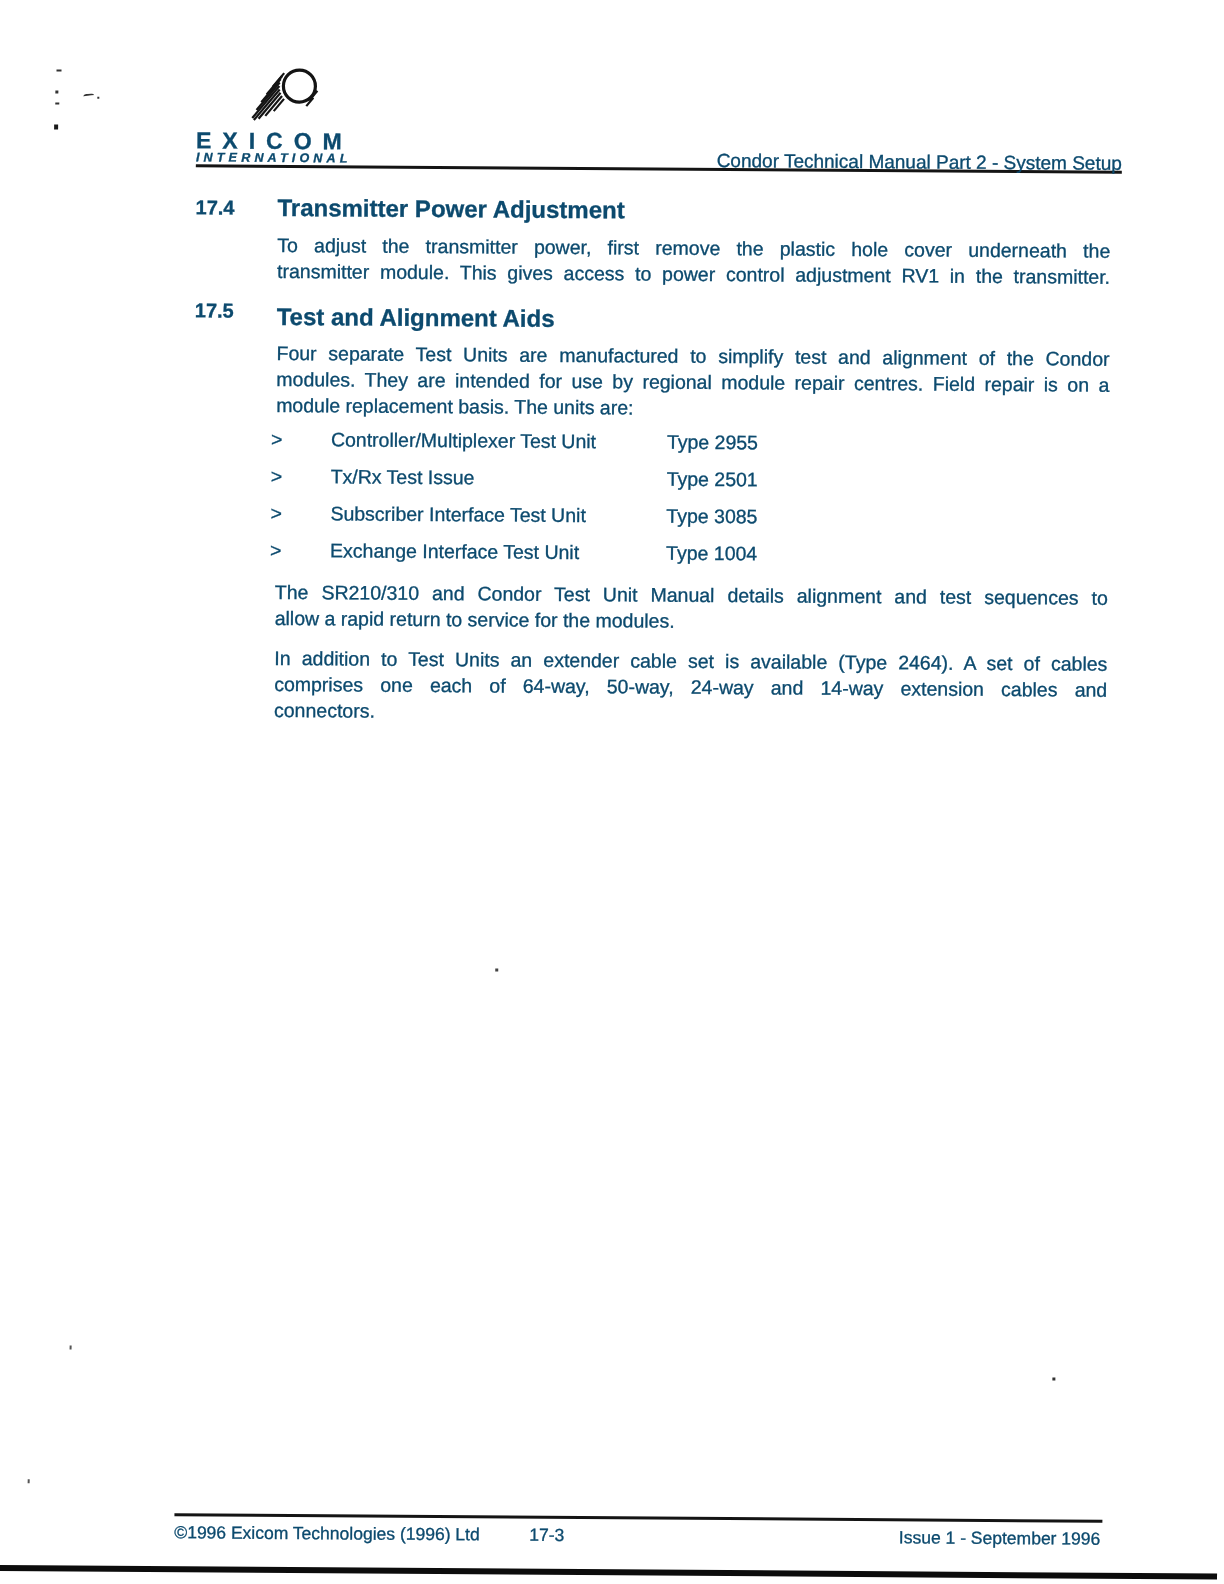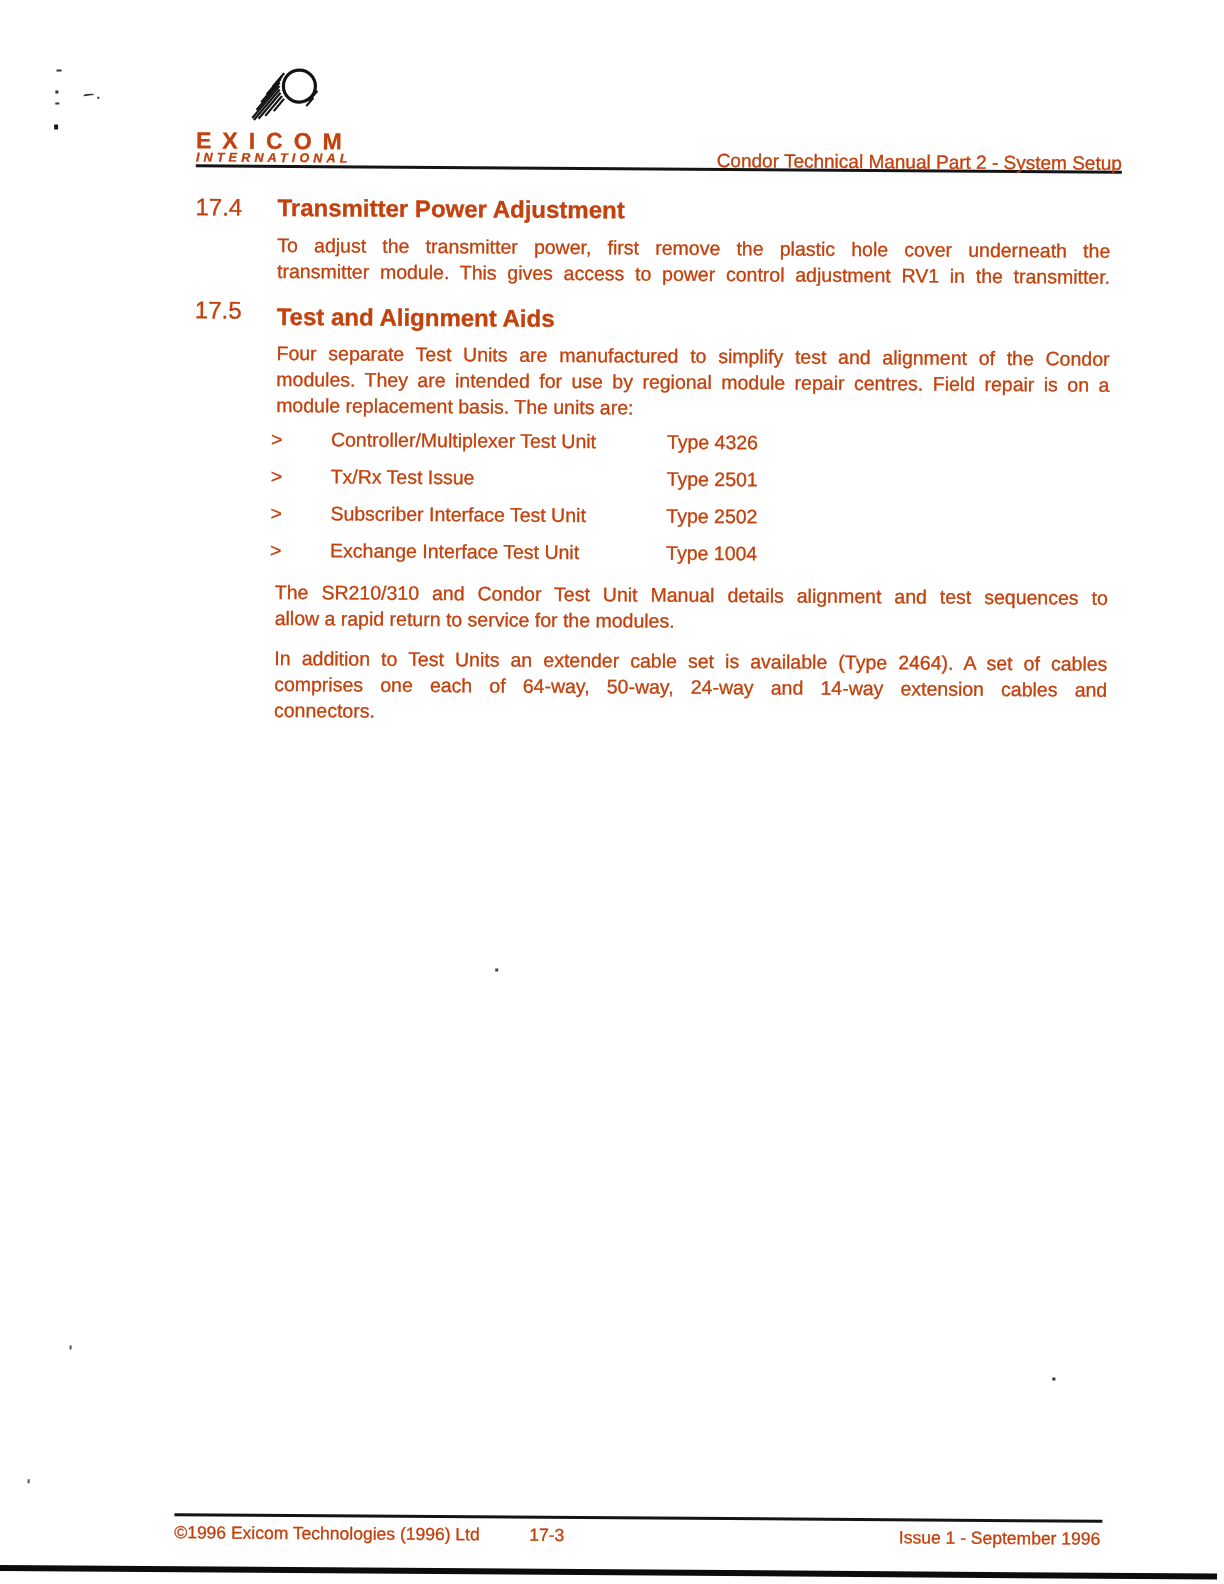"EXICOM" .page { color: #c2410c -> #0c4a6e }
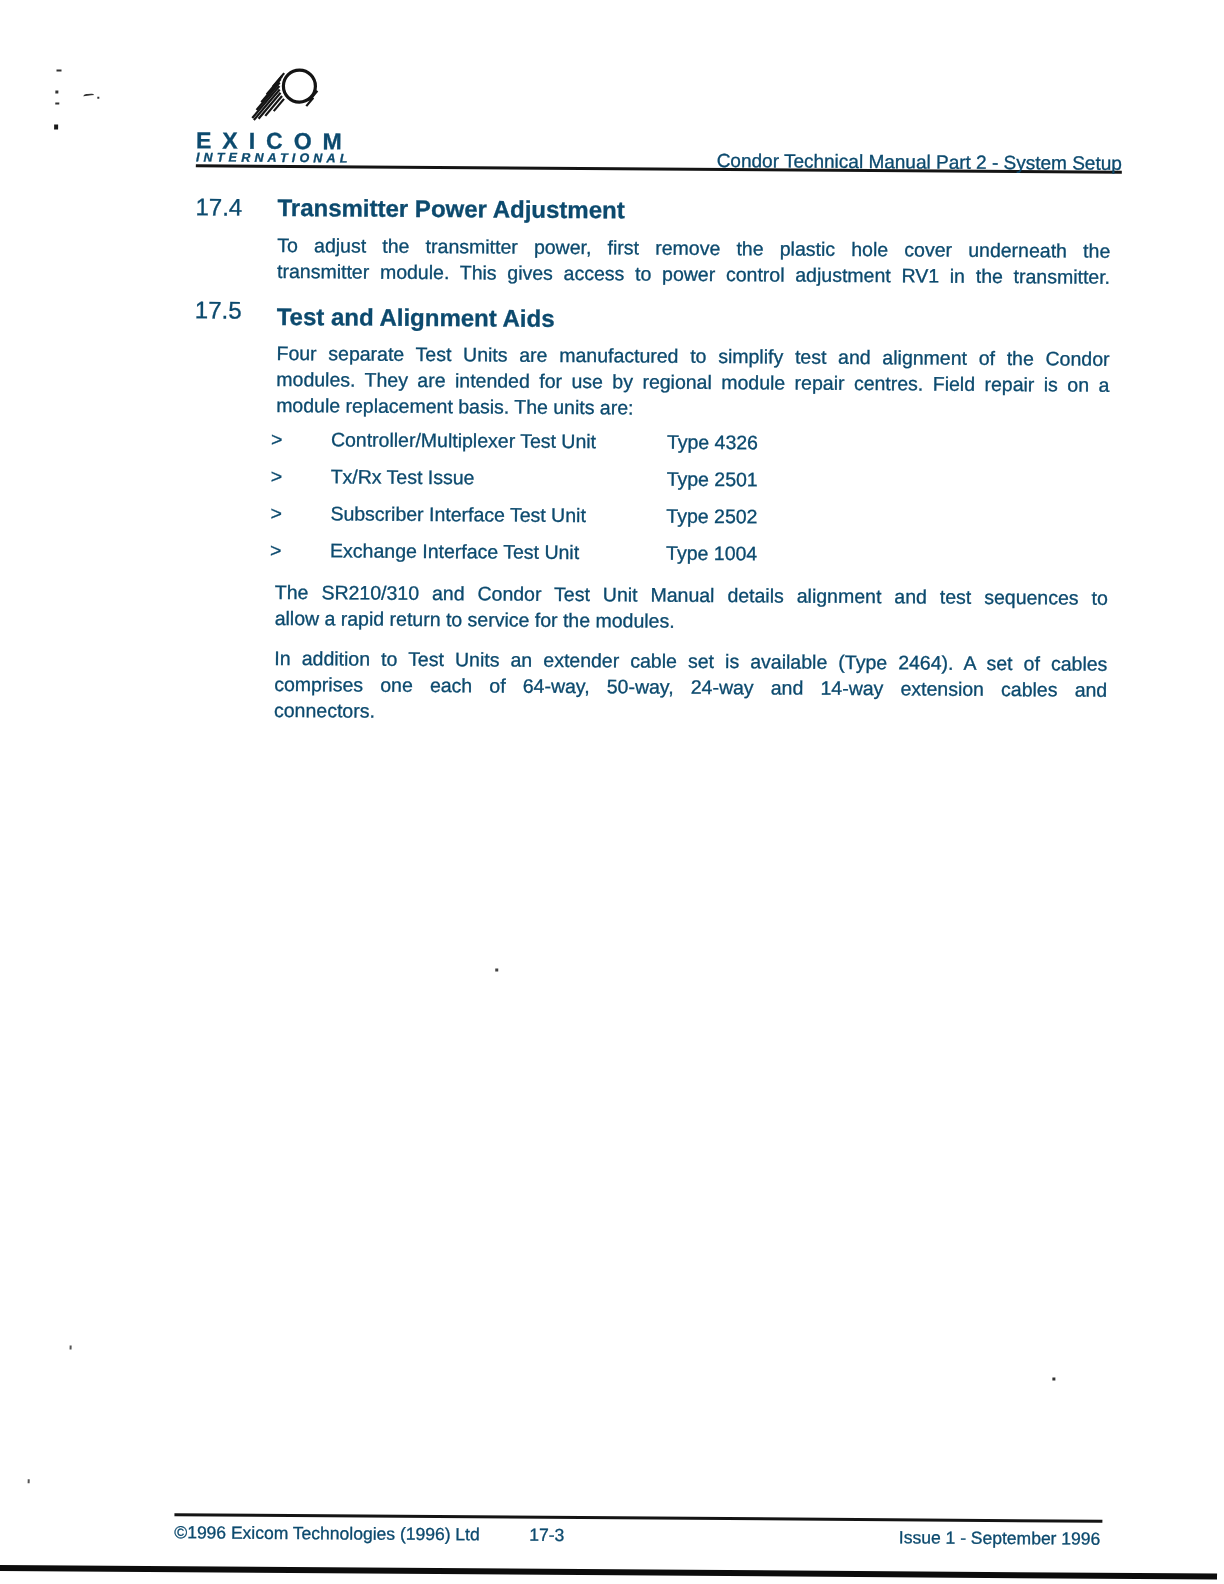"17.4" .sec-num { font-size: 24px -> 20px; font-weight: 400 -> 700 }
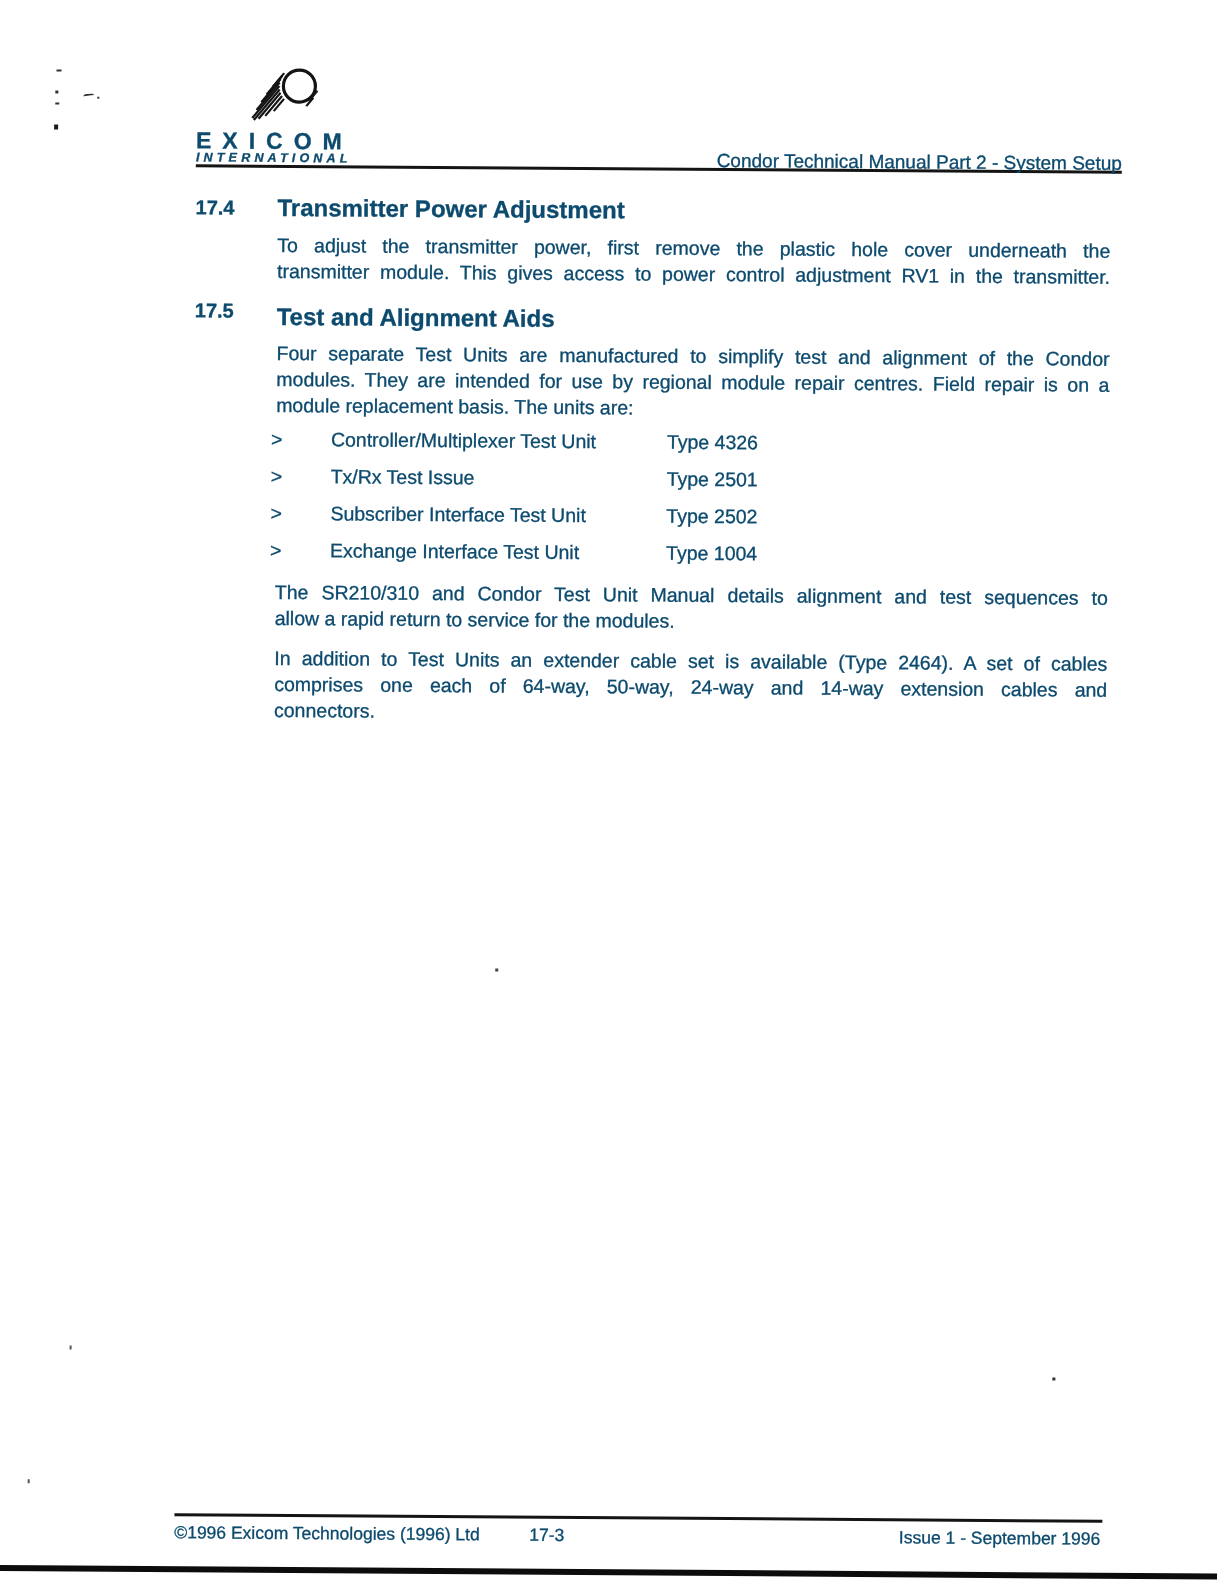"Type 4326" span.tt { text: 4326 -> 2955 }
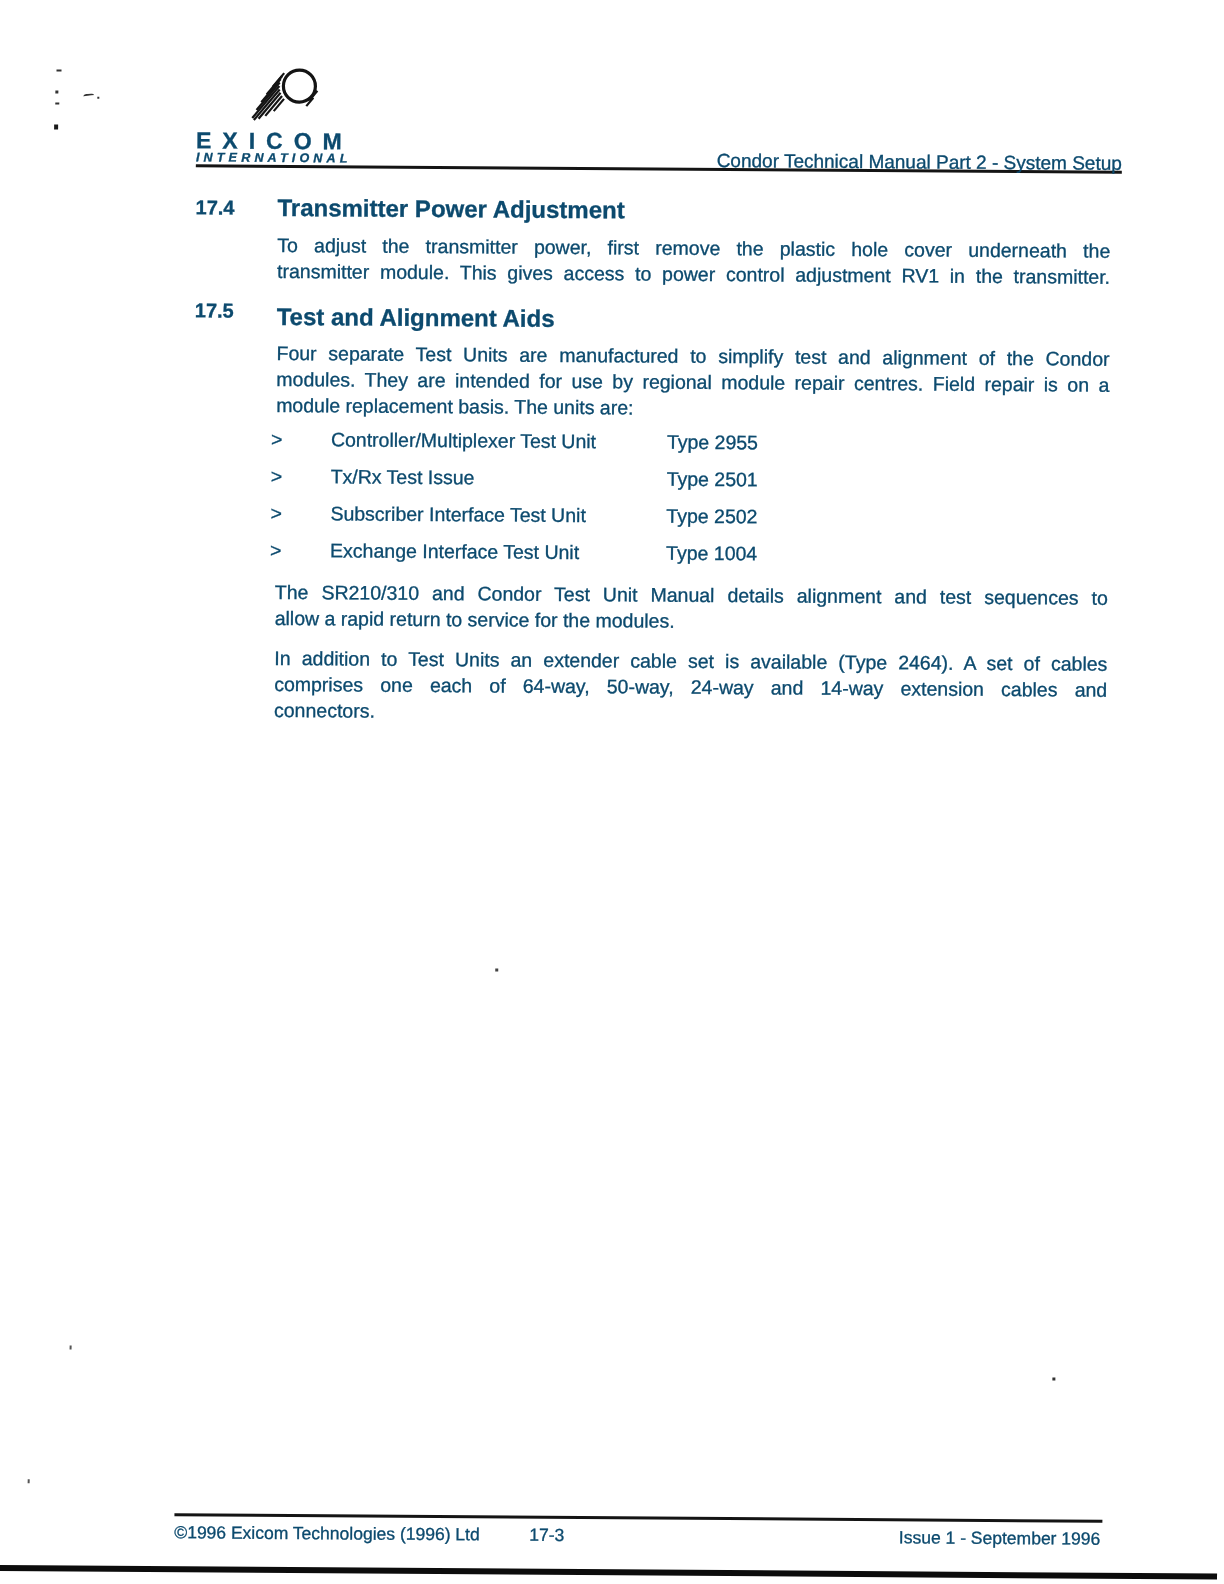"Type 2502" span.tt { text: 2502 -> 3085 }
